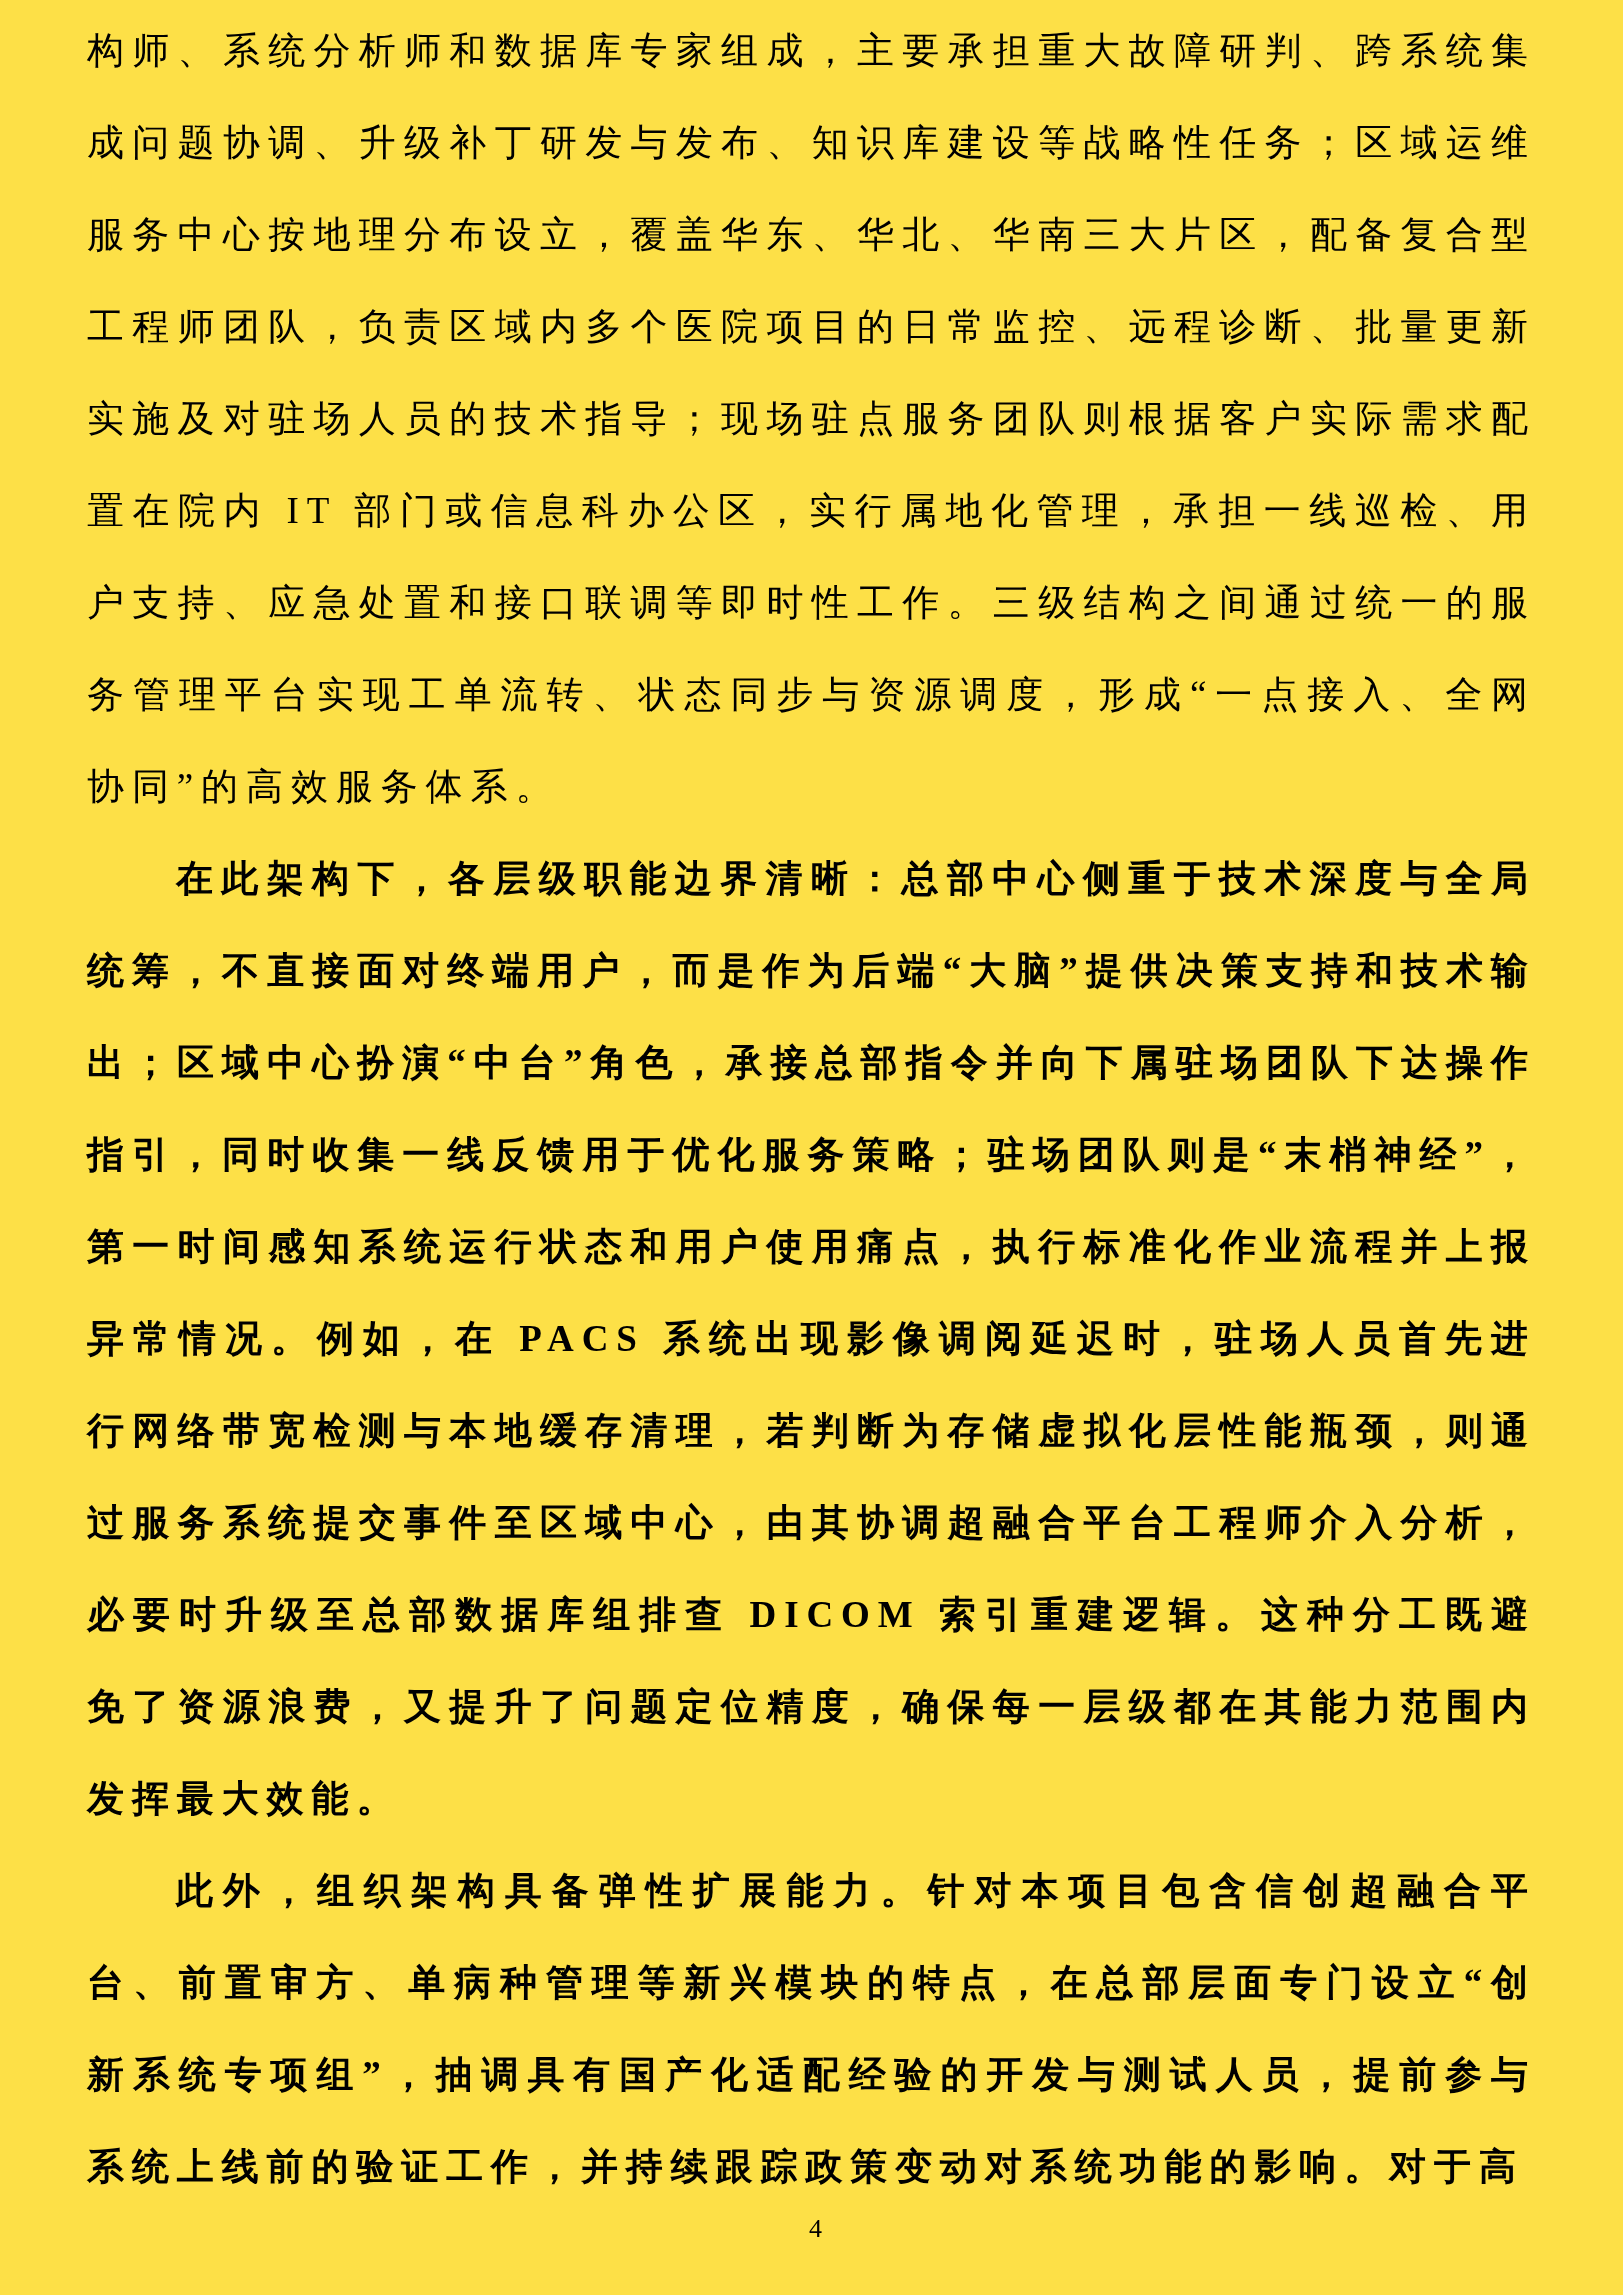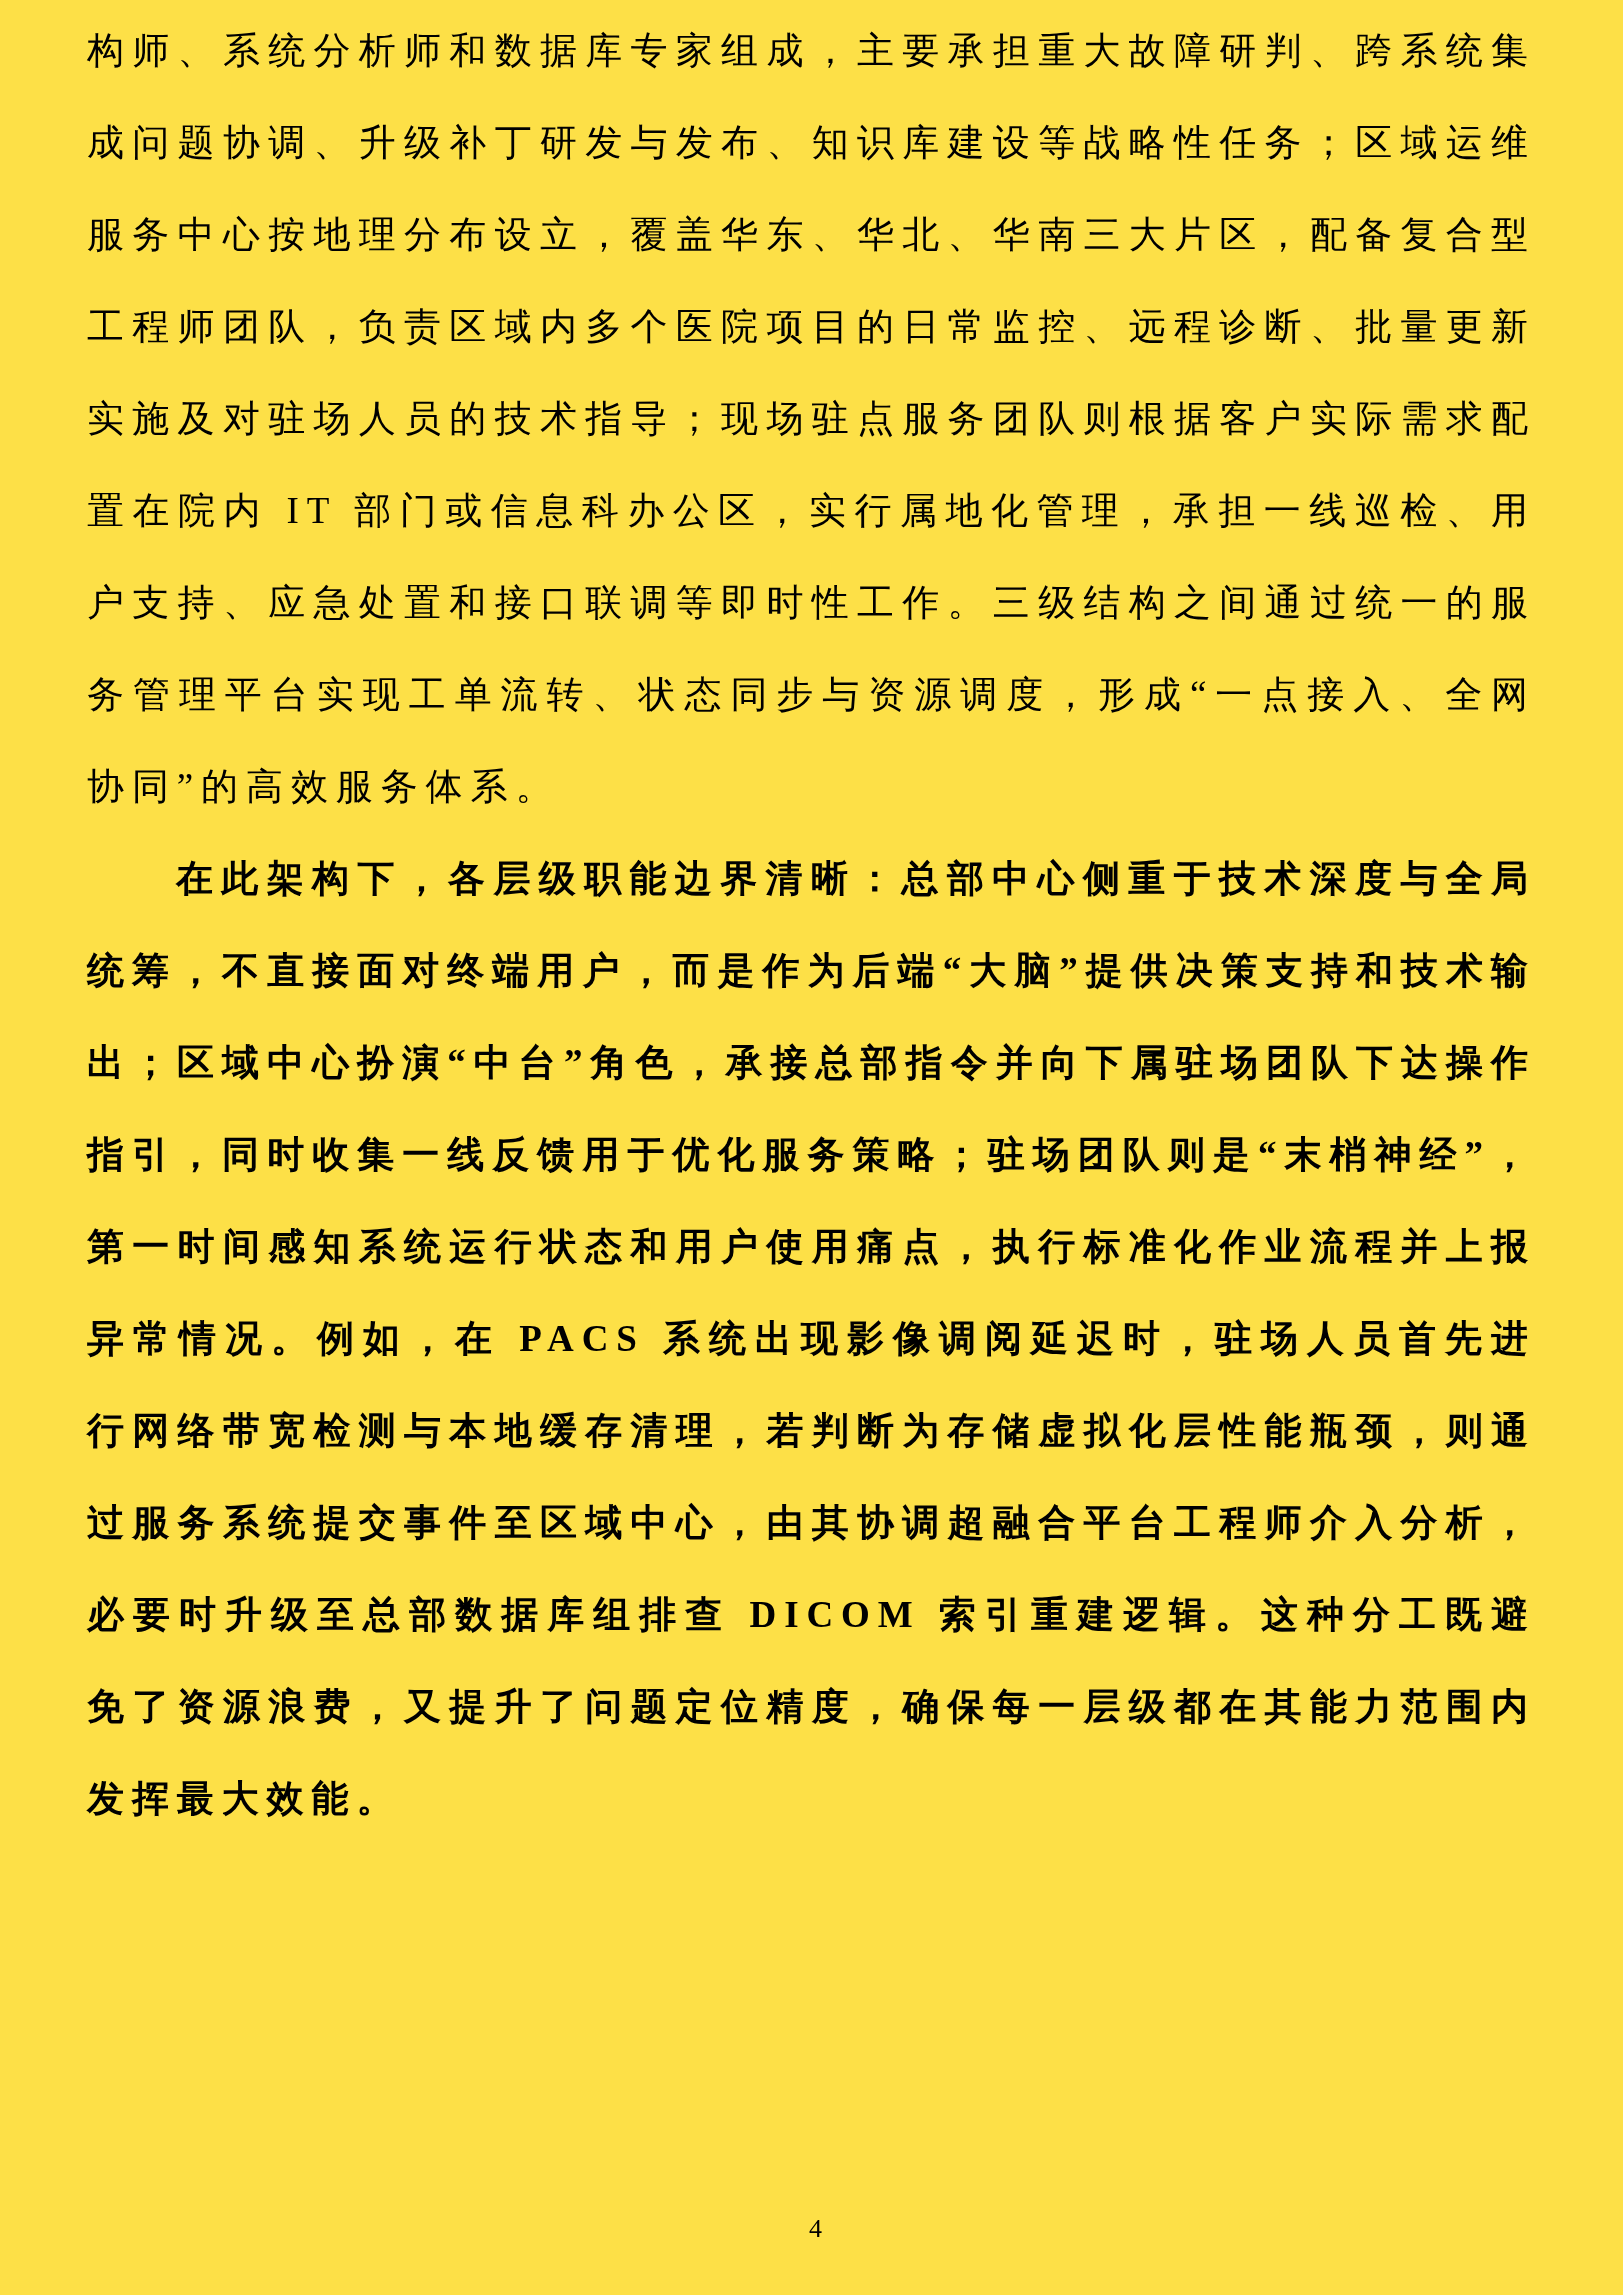"此外，组织架构具备弹性扩展能力。针对本项目包含信创超融合平台、前置审方、单病种管" p.para { html: none -> <p>此外，组织架构具备弹性扩展能力。针对本项目包含信创超融合平台、前置审方、单病种管理等新兴模块的特点，在总部层面专门设立“创新系统专项组”，抽调具有国产化适配经验的开发与测试人员，提前参与系统上线前的验证工作，并持续跟踪政策变动对系统功能的影响。对于高</p> }
